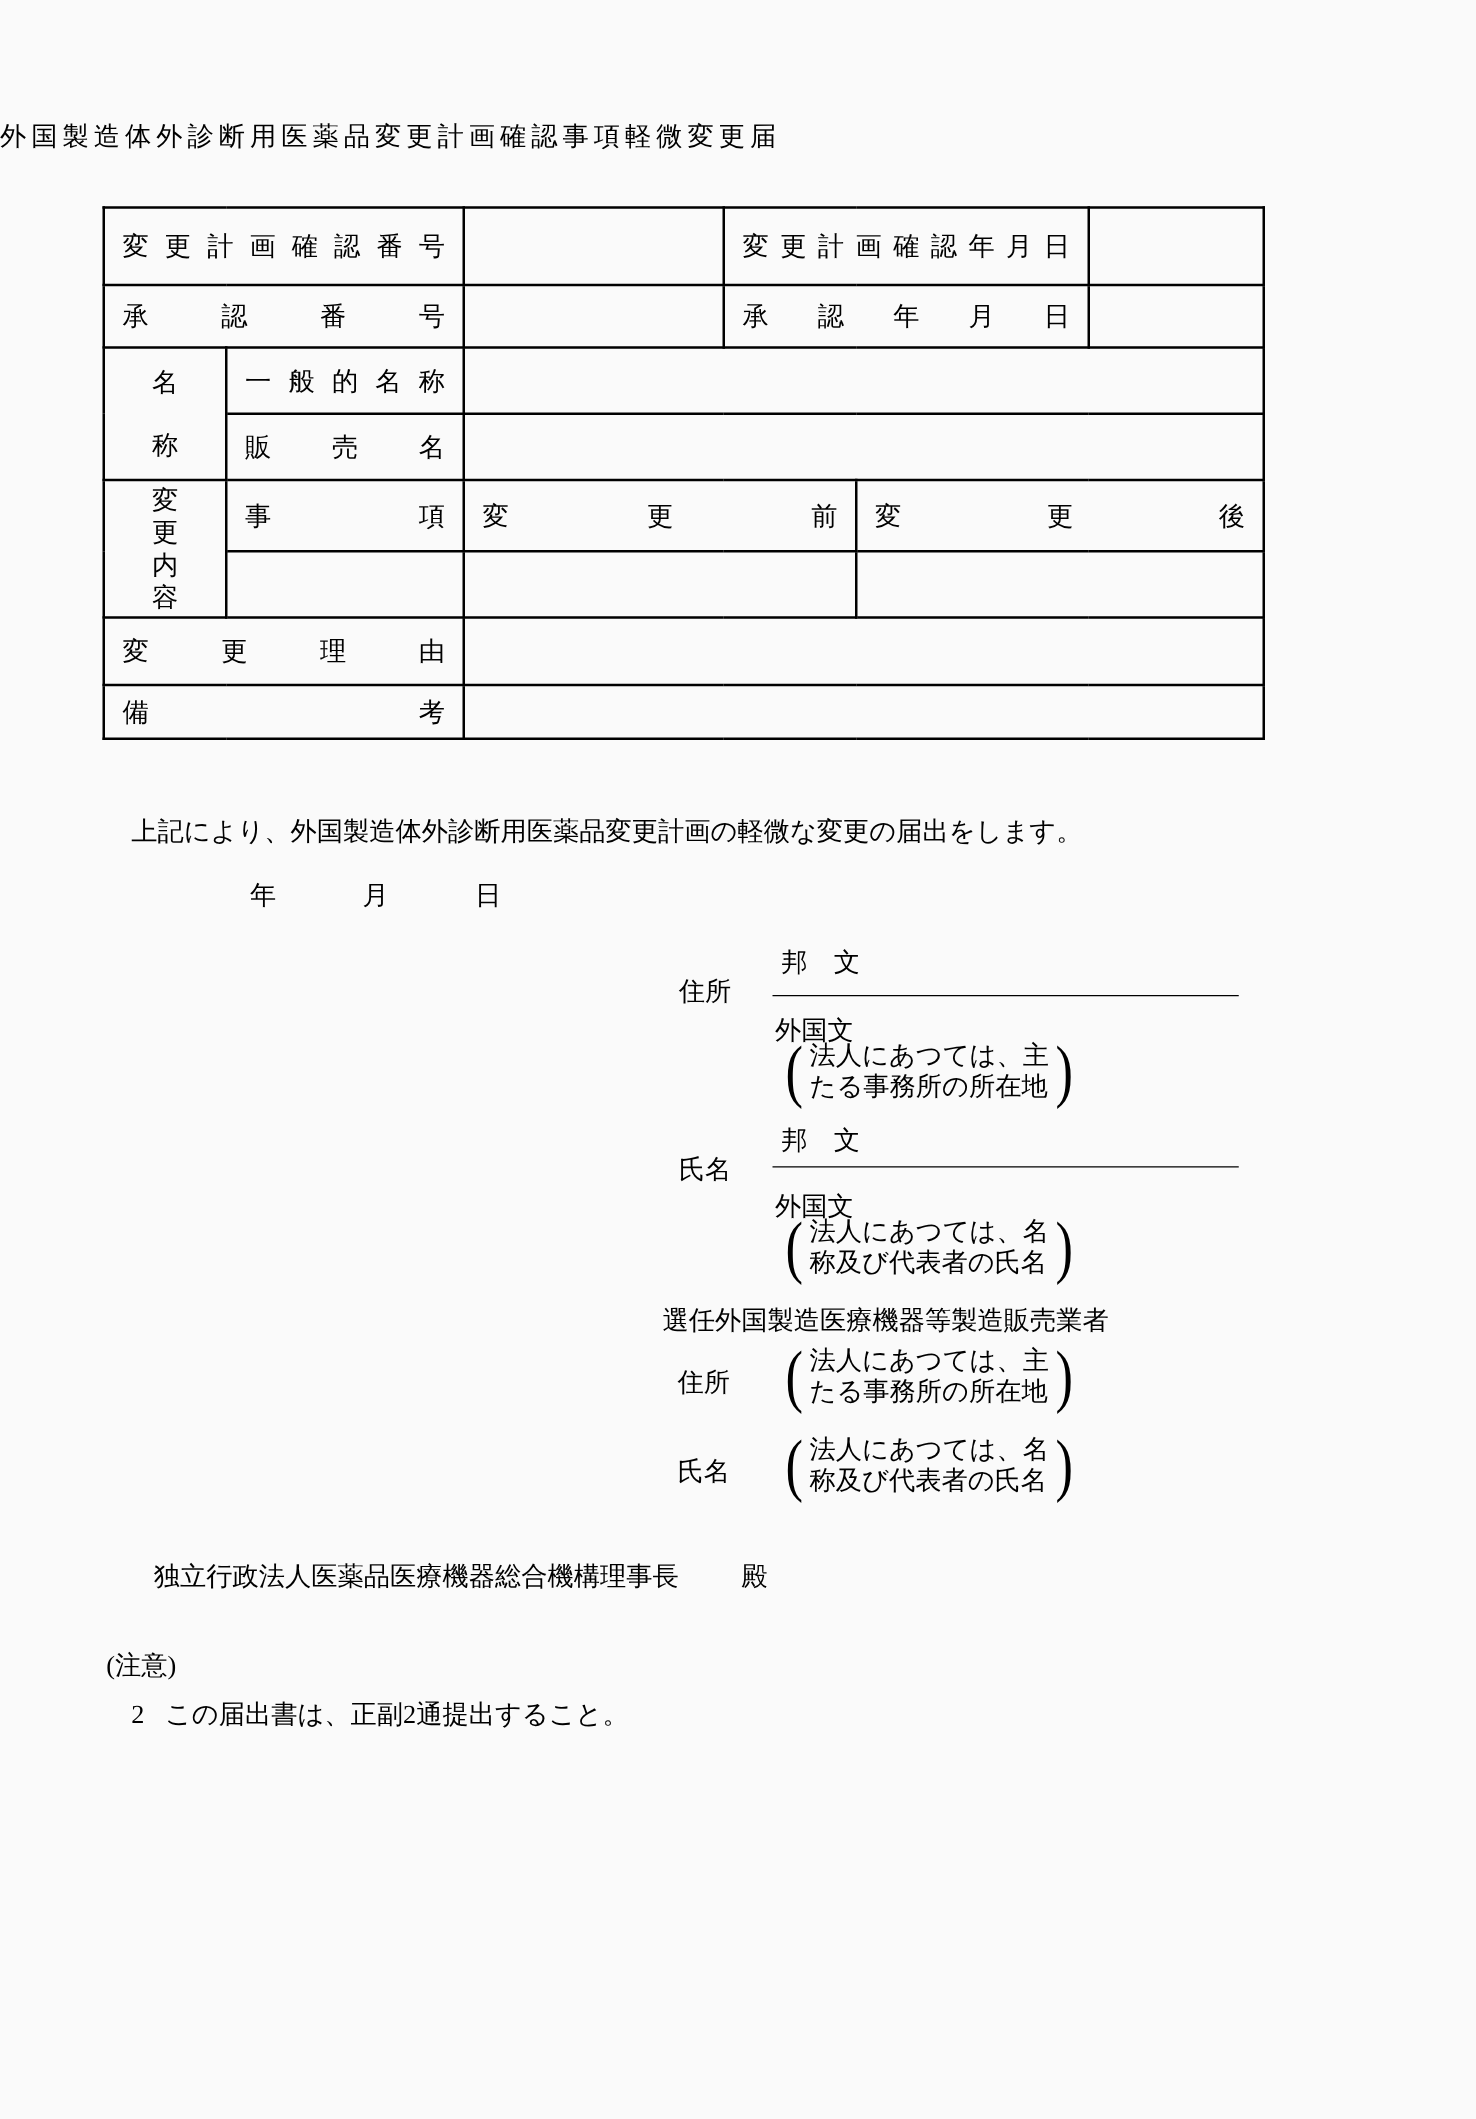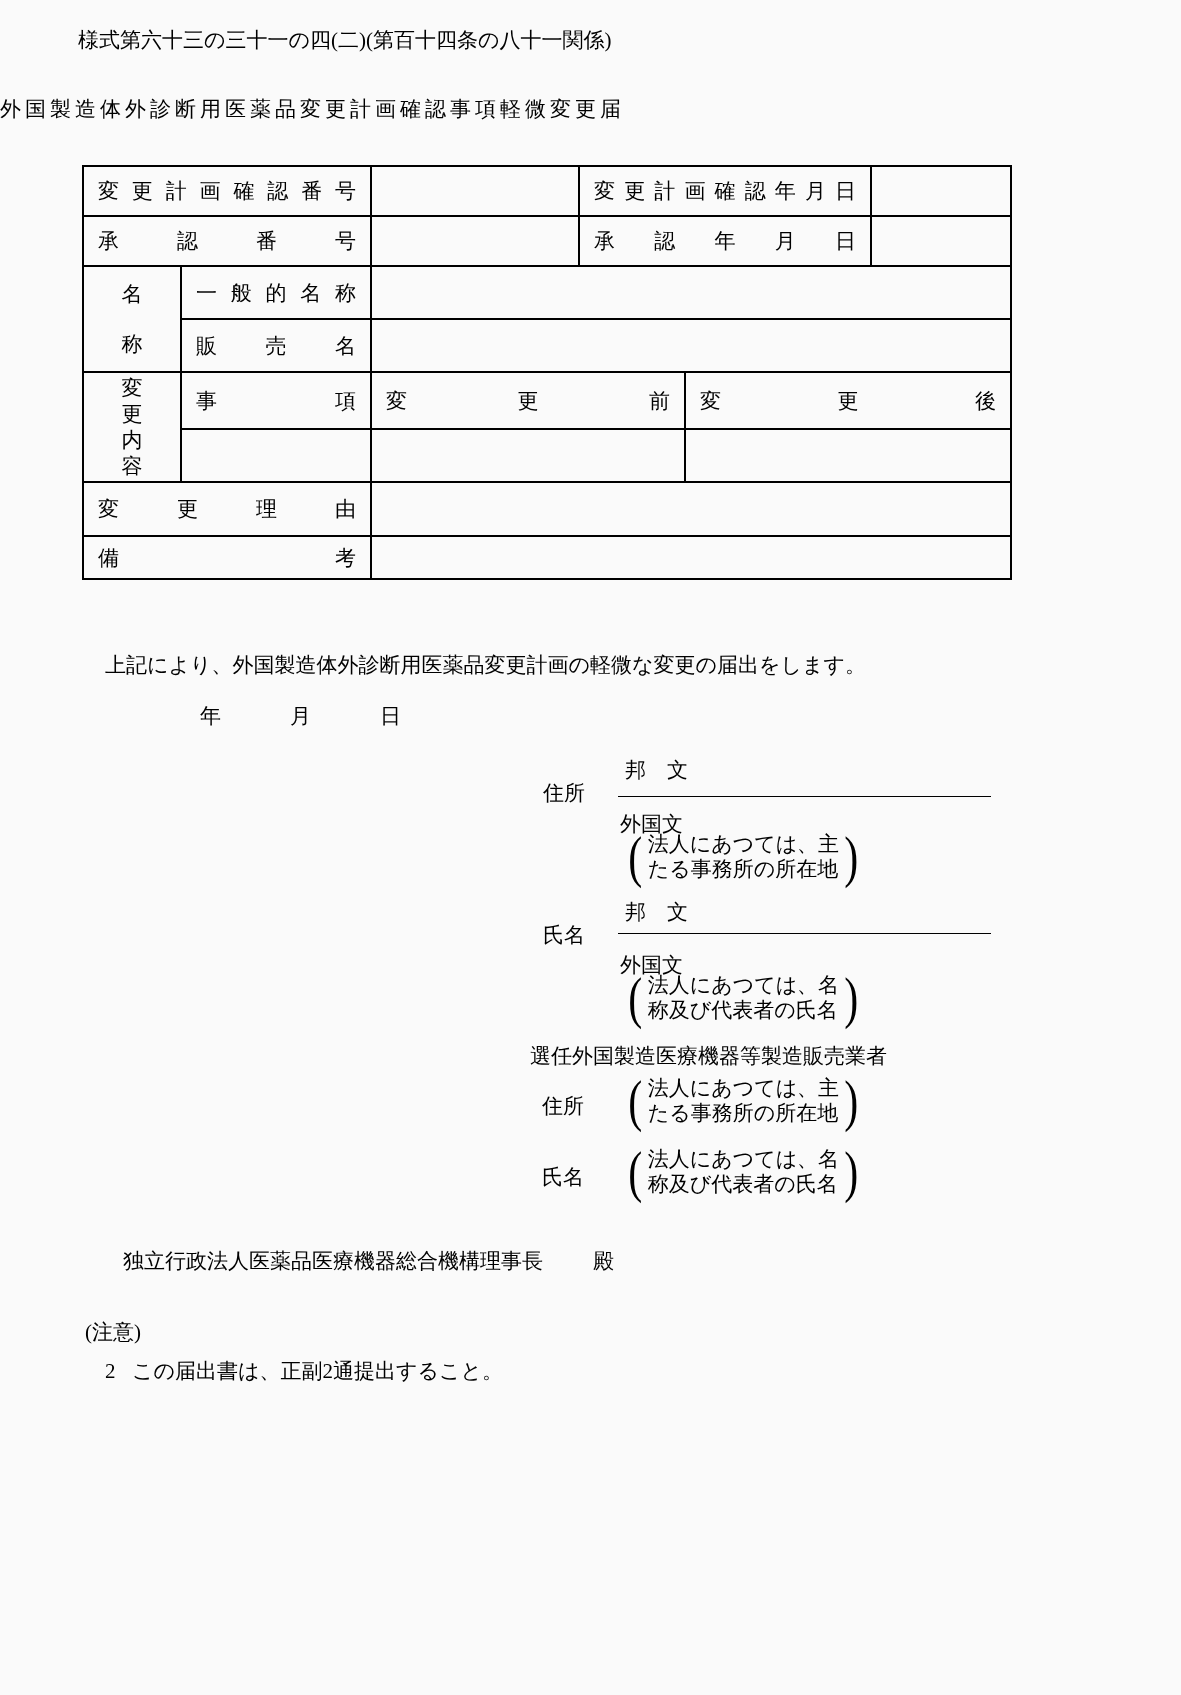"様式第六十三の三十一の四(二)(第百十四条の八十一関係)" div.abs { html: <div>様式第六十三の三十一の四(二)(第百十四条の八十一関係)</div> -> none }
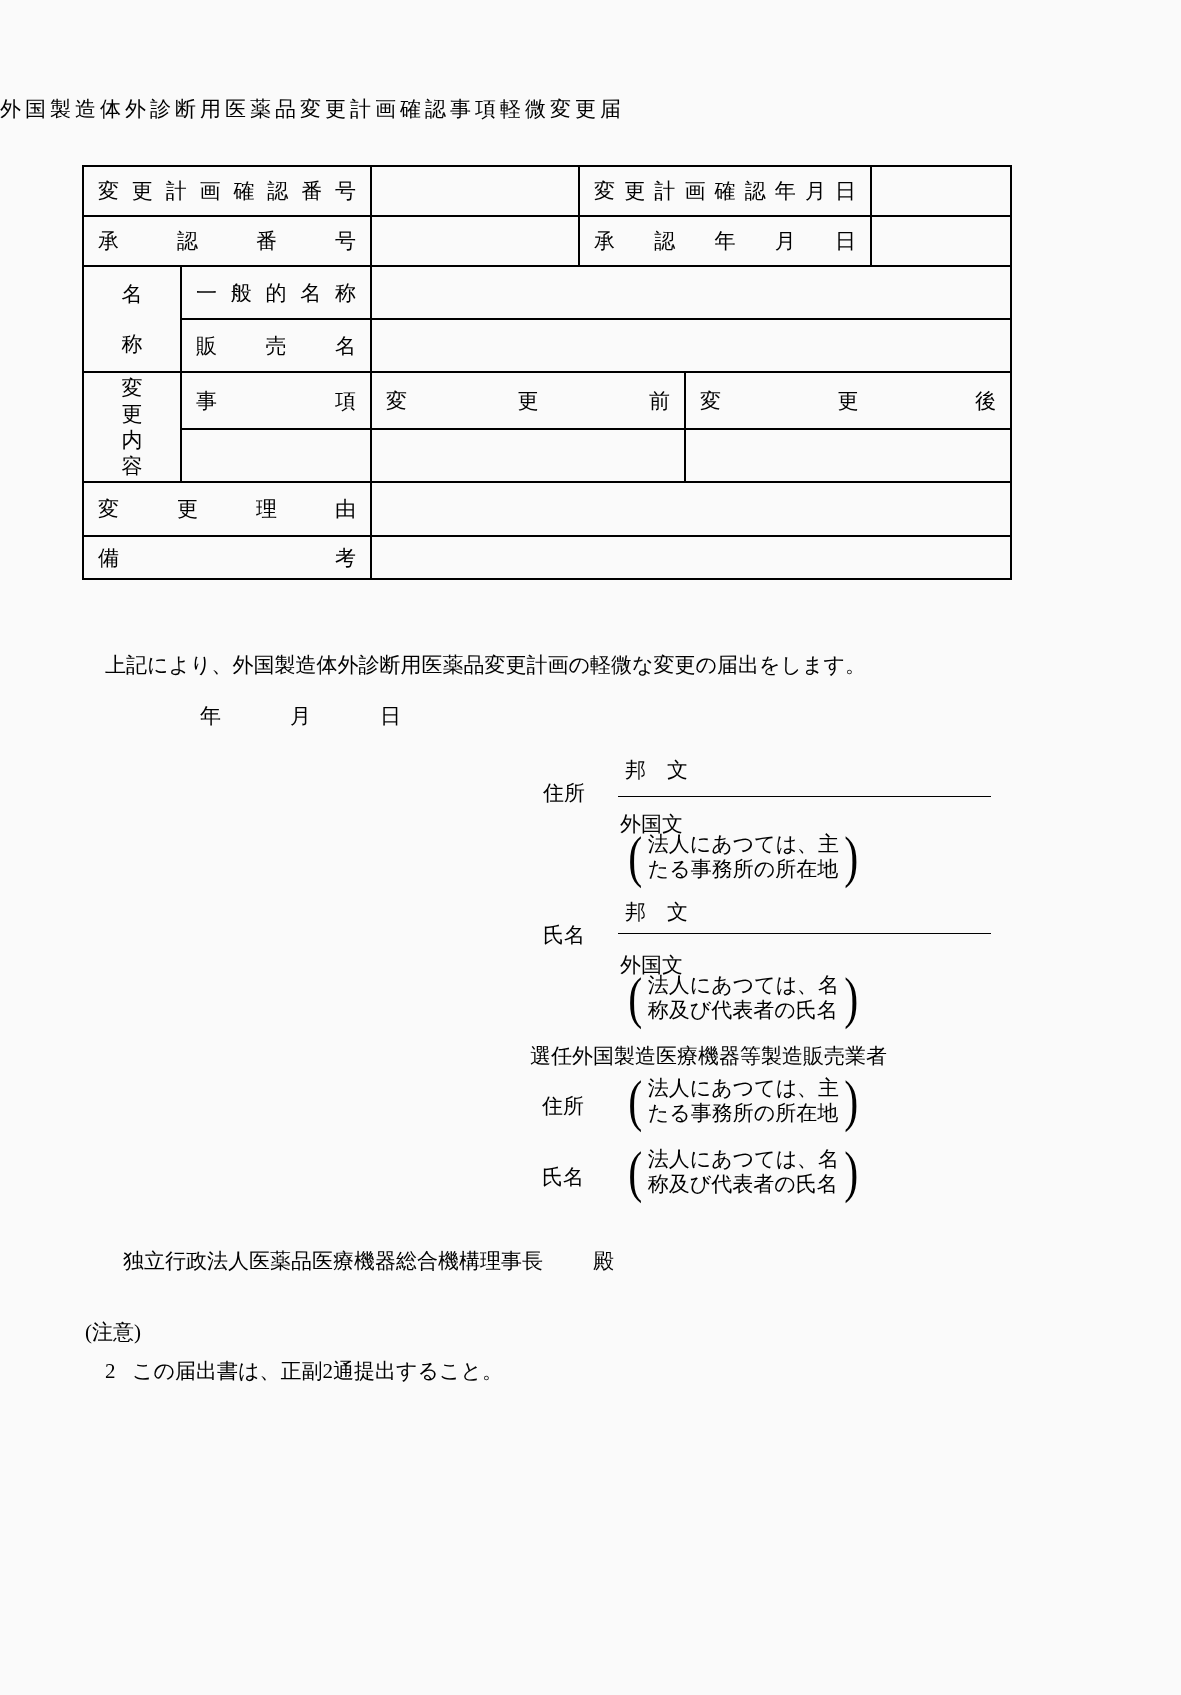"変 更 計 画 確" tr { height: 50px -> 62px }
